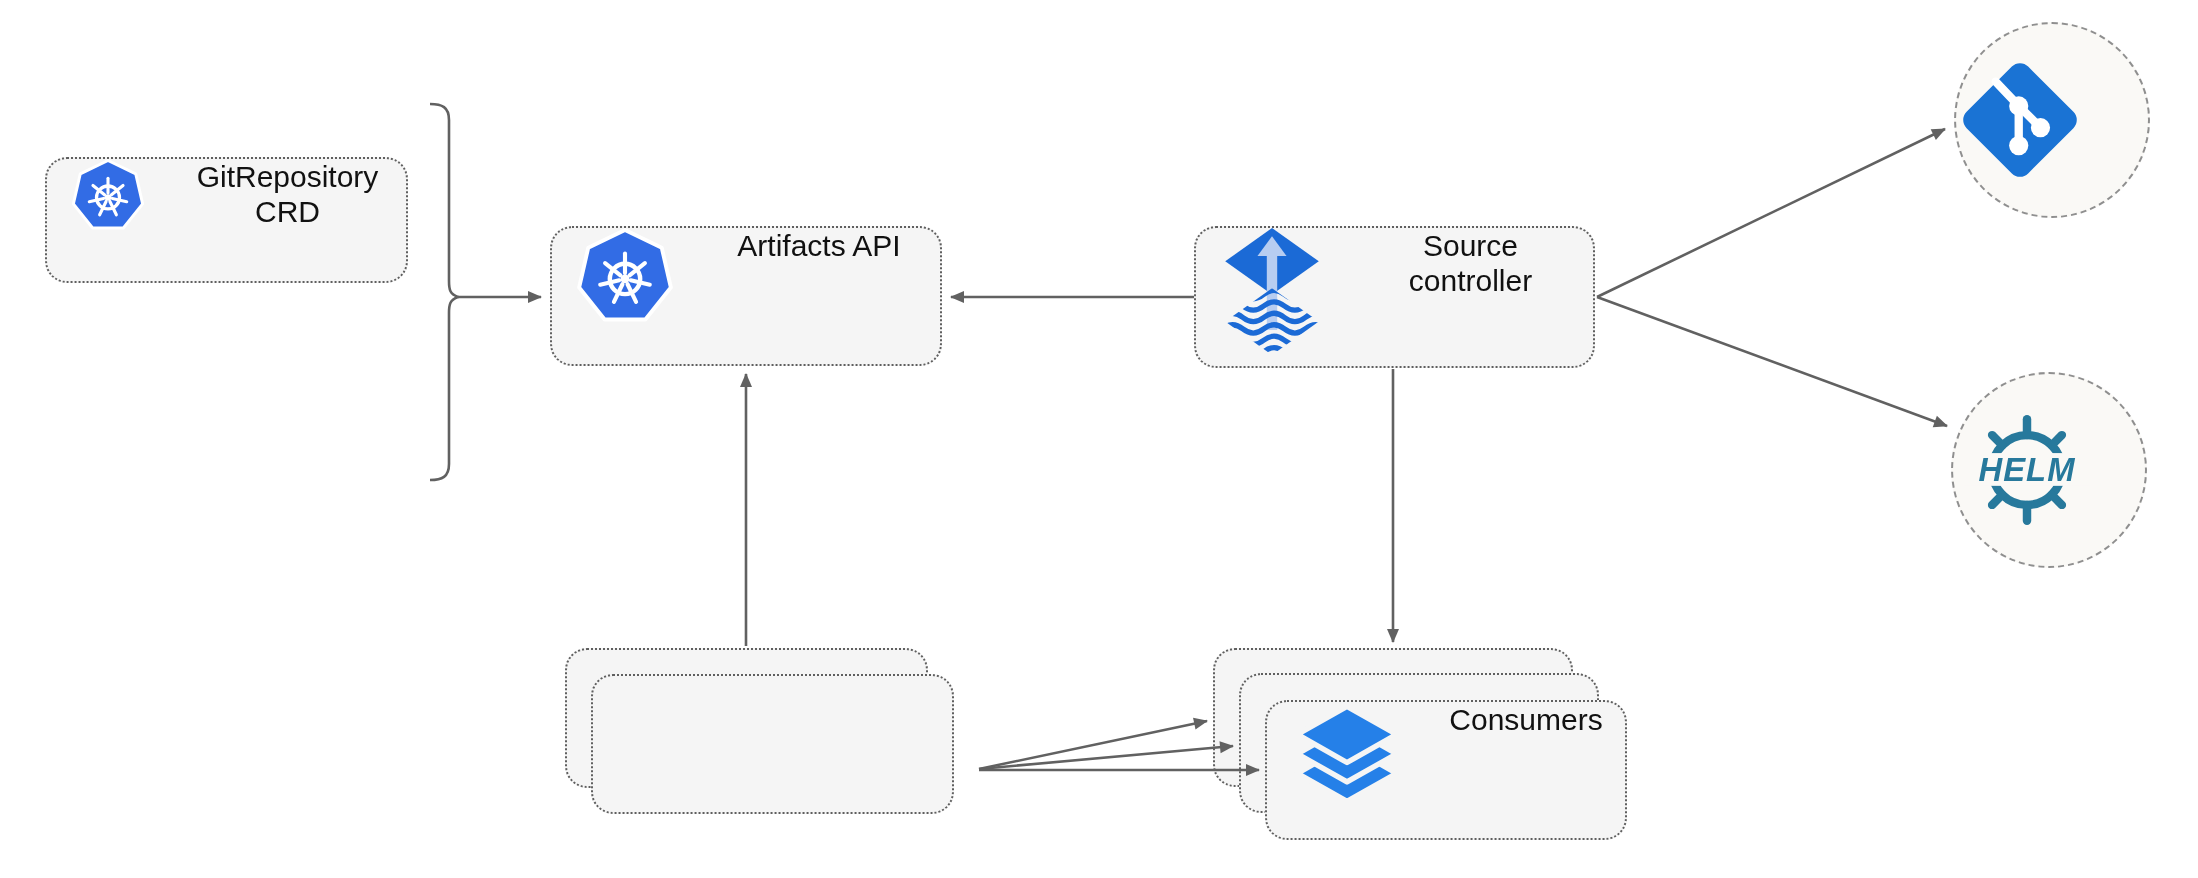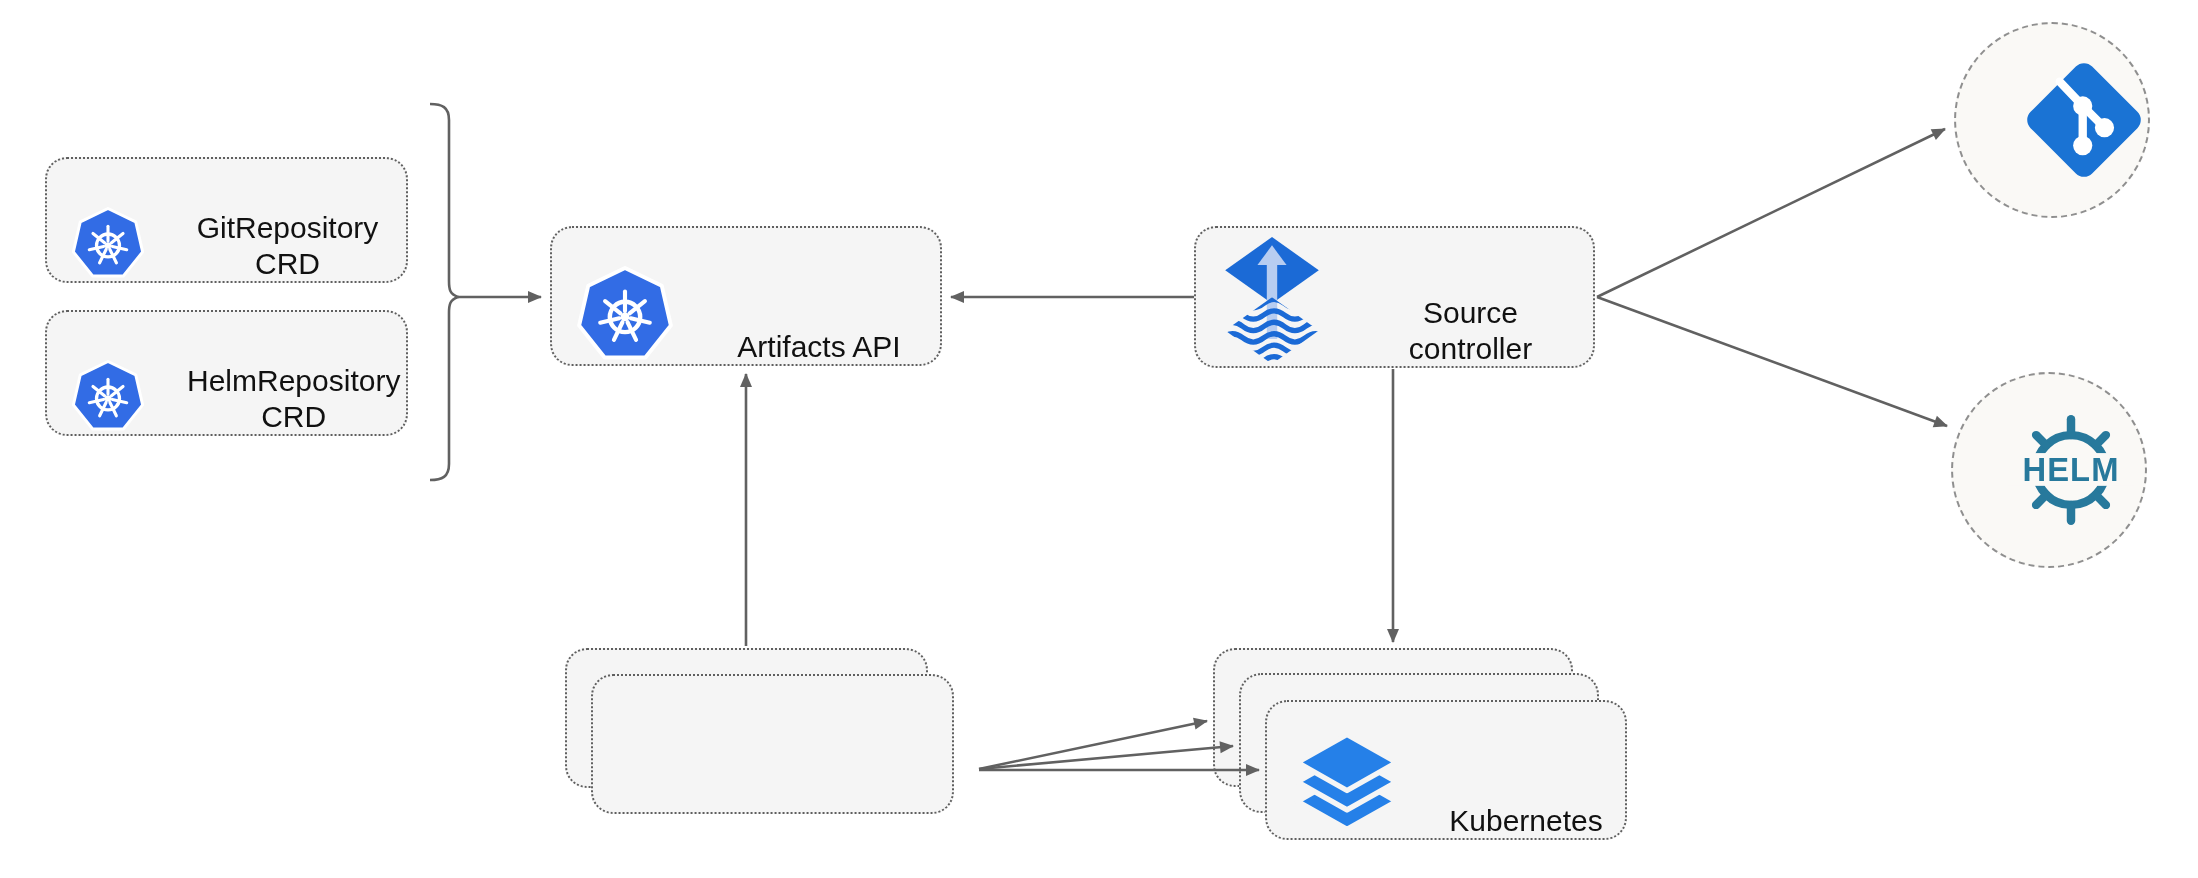"GitRepository CRD" .node { align-items: flex-end -> flex-start }
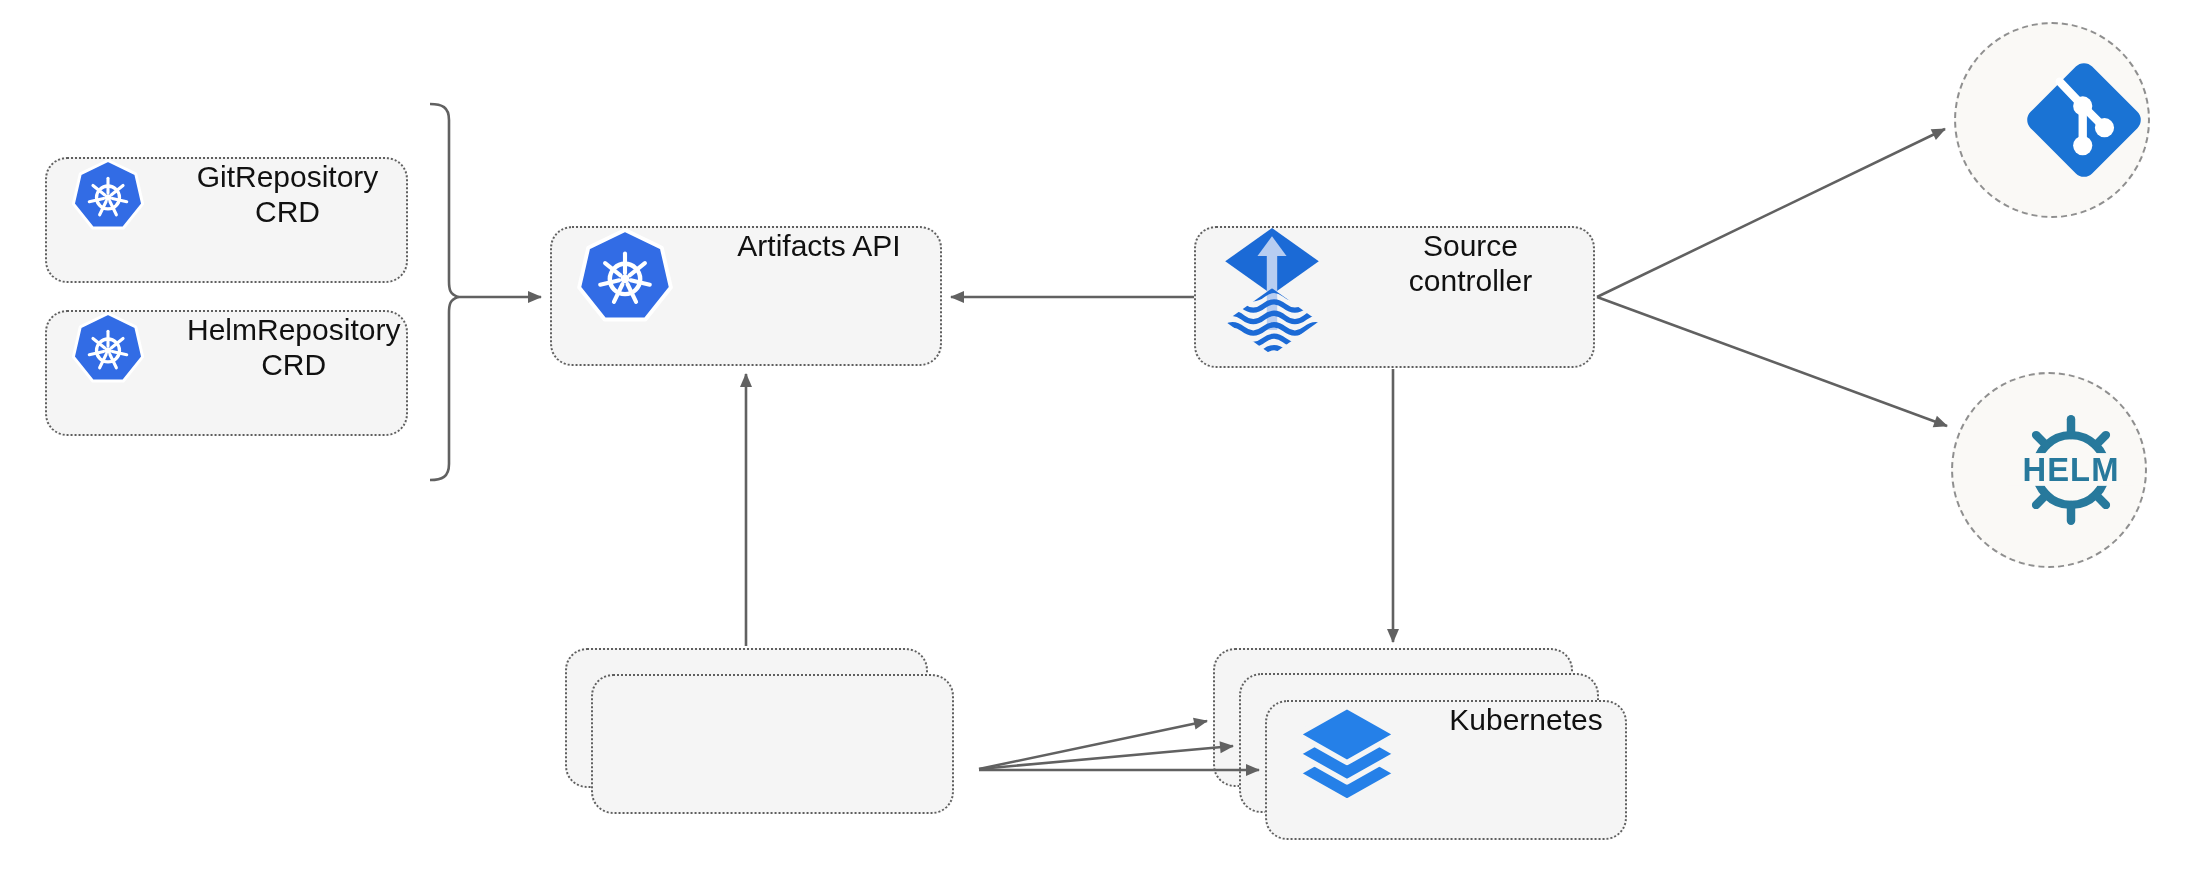"HelmRepository CRD" div.node { html: <div> <span> <svg> <use></use> </svg> </span> <span>HelmRepository CRD</span> </div> -> none }
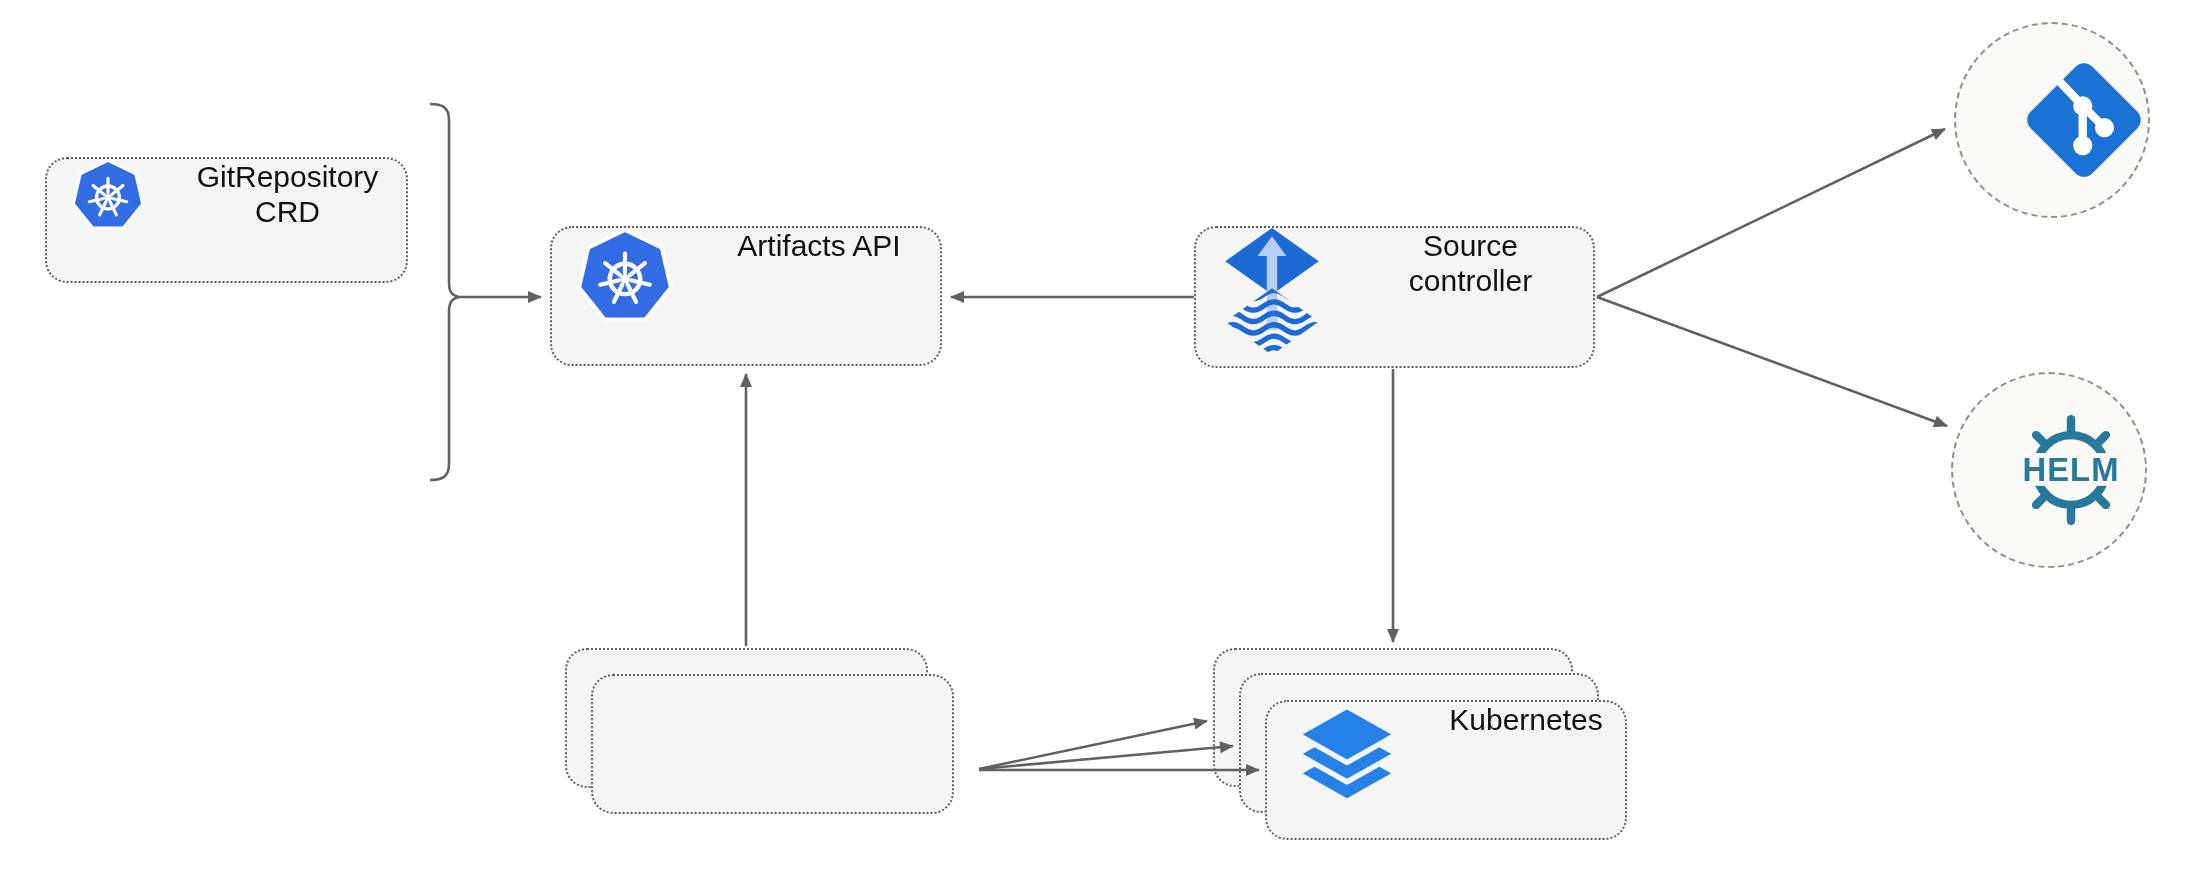"HELM" .circle-node { font-style: none -> italic; justify-content: flex-end -> flex-start }
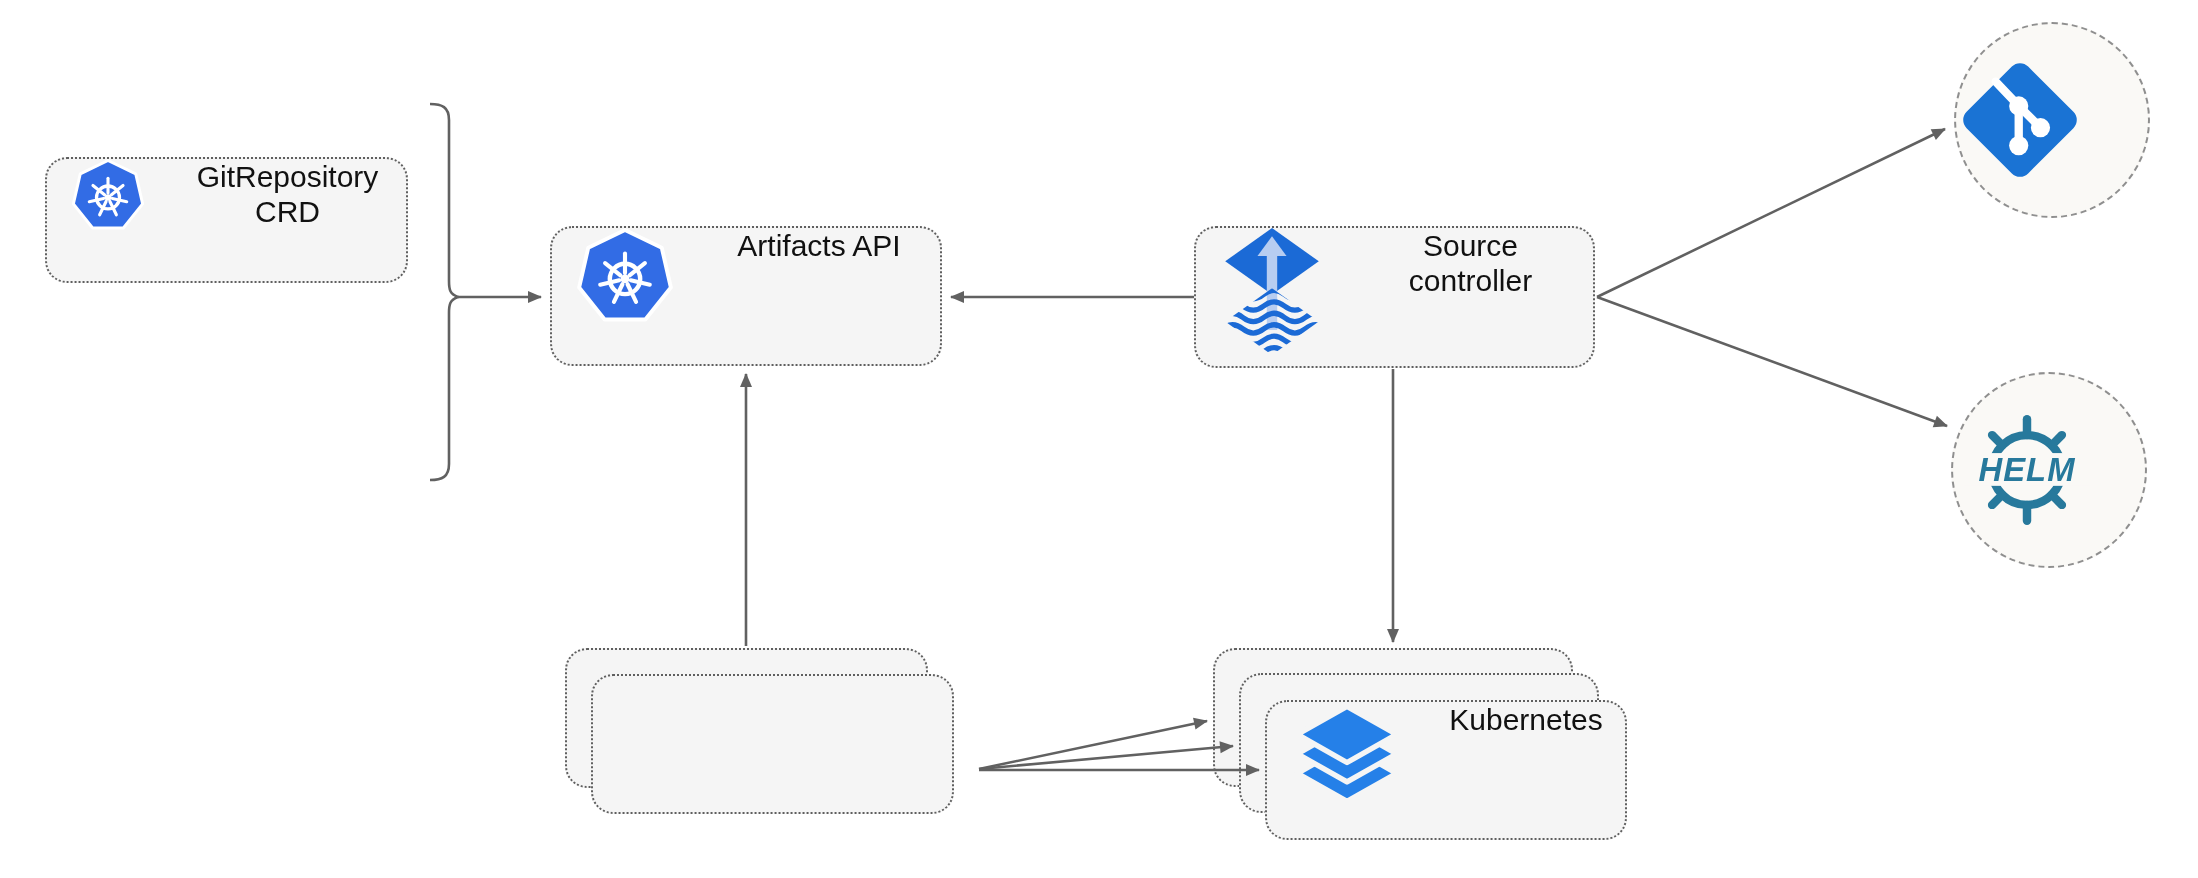"Kubernetes" span.label { text: Kubernetes -> Consumers }
